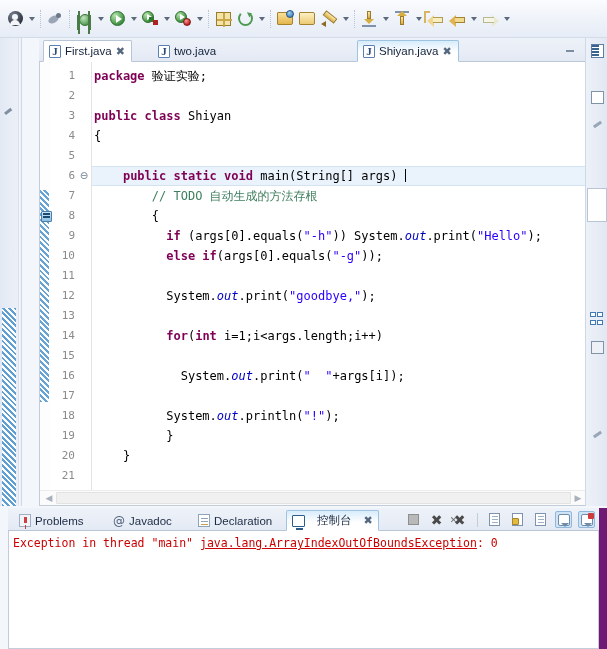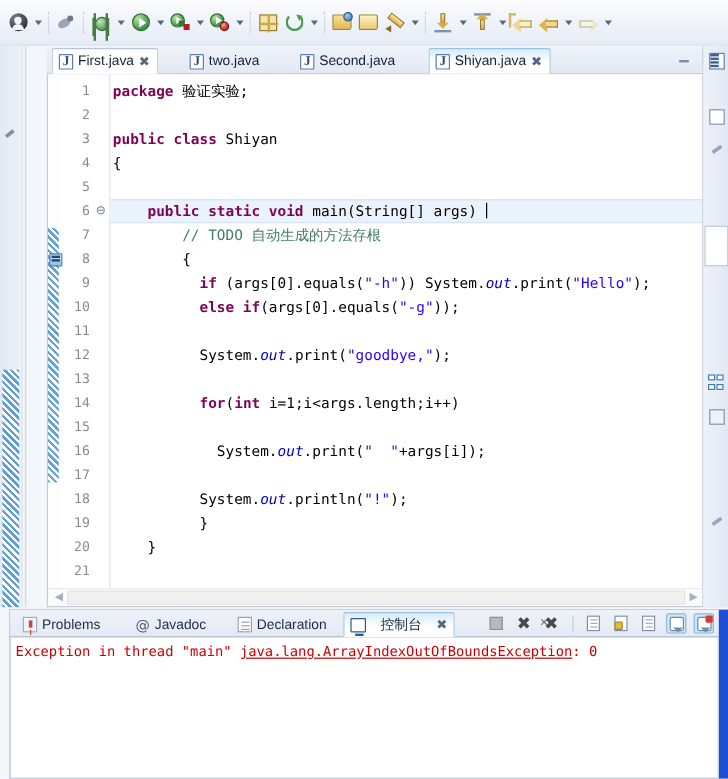"Second.java" div.tab { html: <div> <span></span> <span>Second.java</span> </div> -> none }
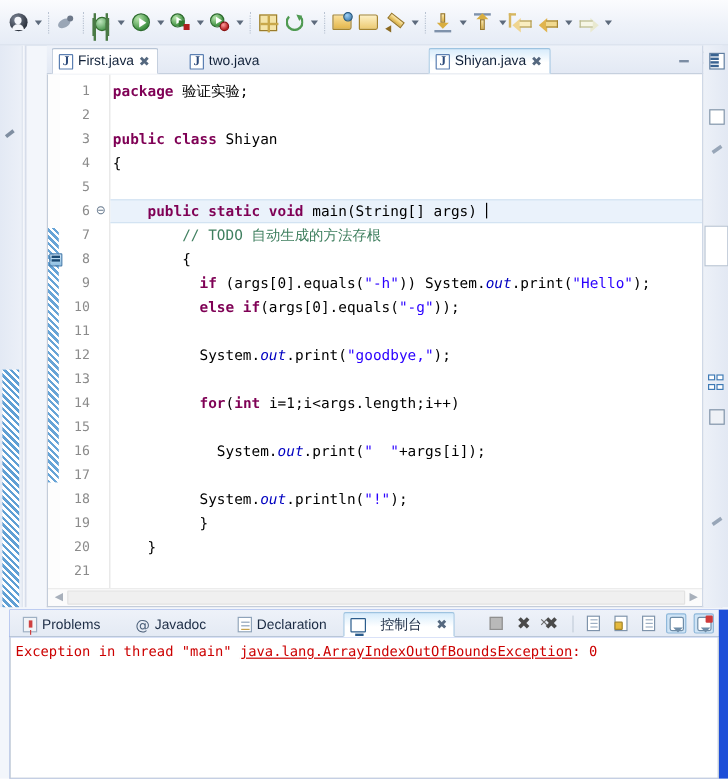"Problems" .bottom { background: #1d4ed8 -> #701a75 }
